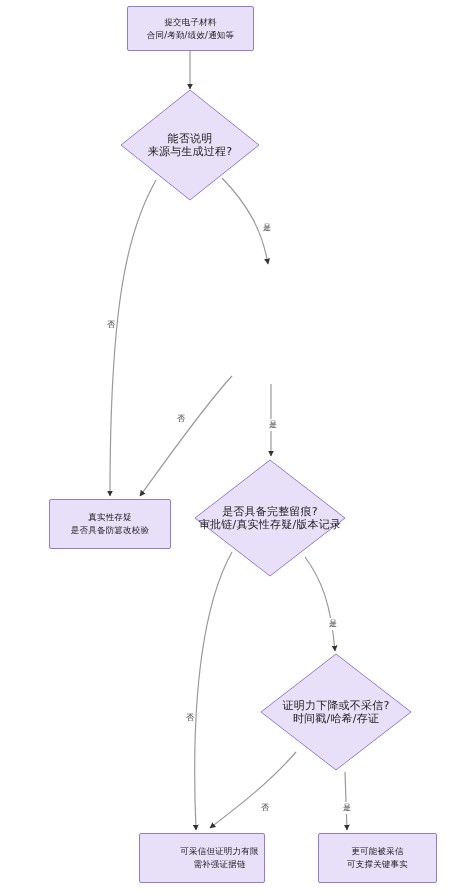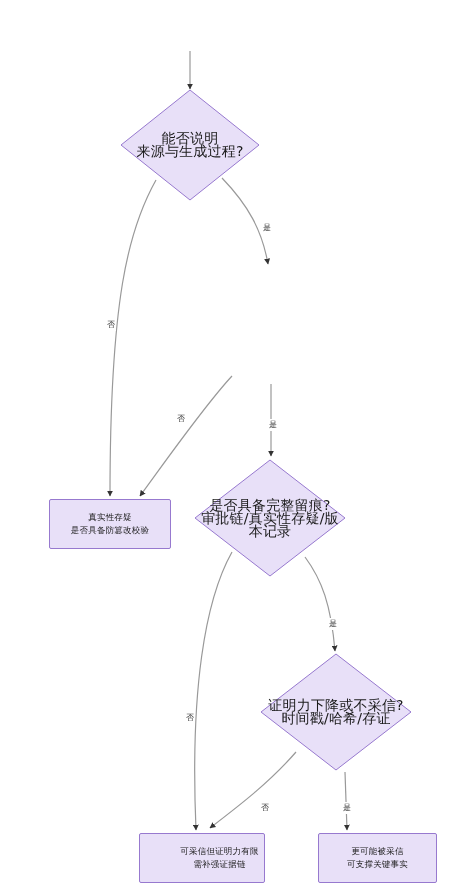"提交电子材料" div.node { html: none -> <div> <div>提交电子材料 合同/考勤/绩效/通知等</div> </div> }
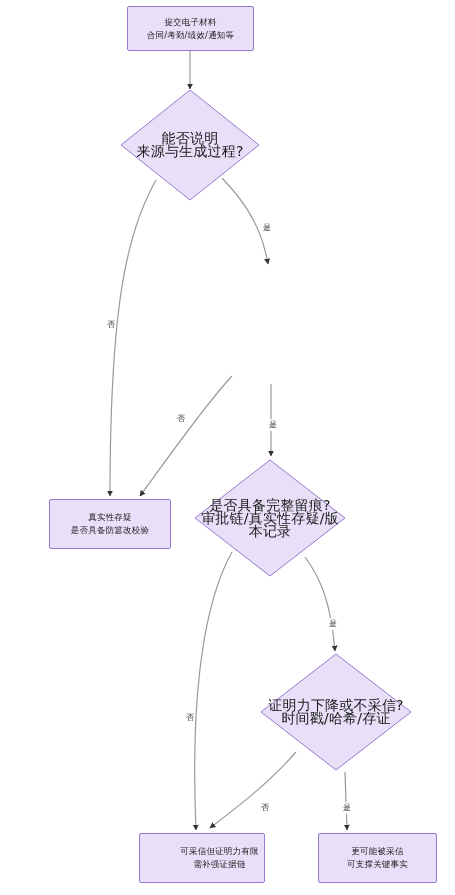"能否说明" .diamond-text { font-size: 14px -> 11px }
